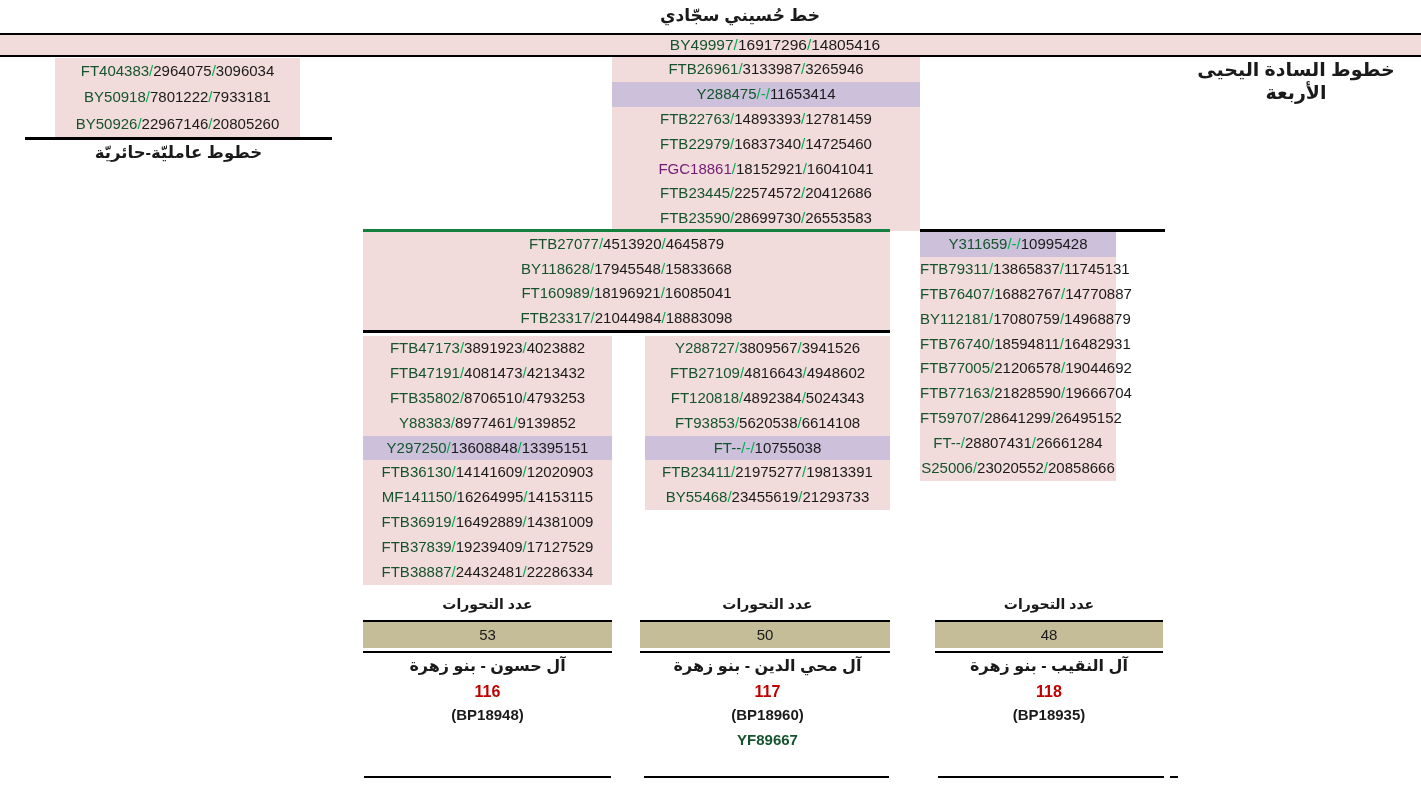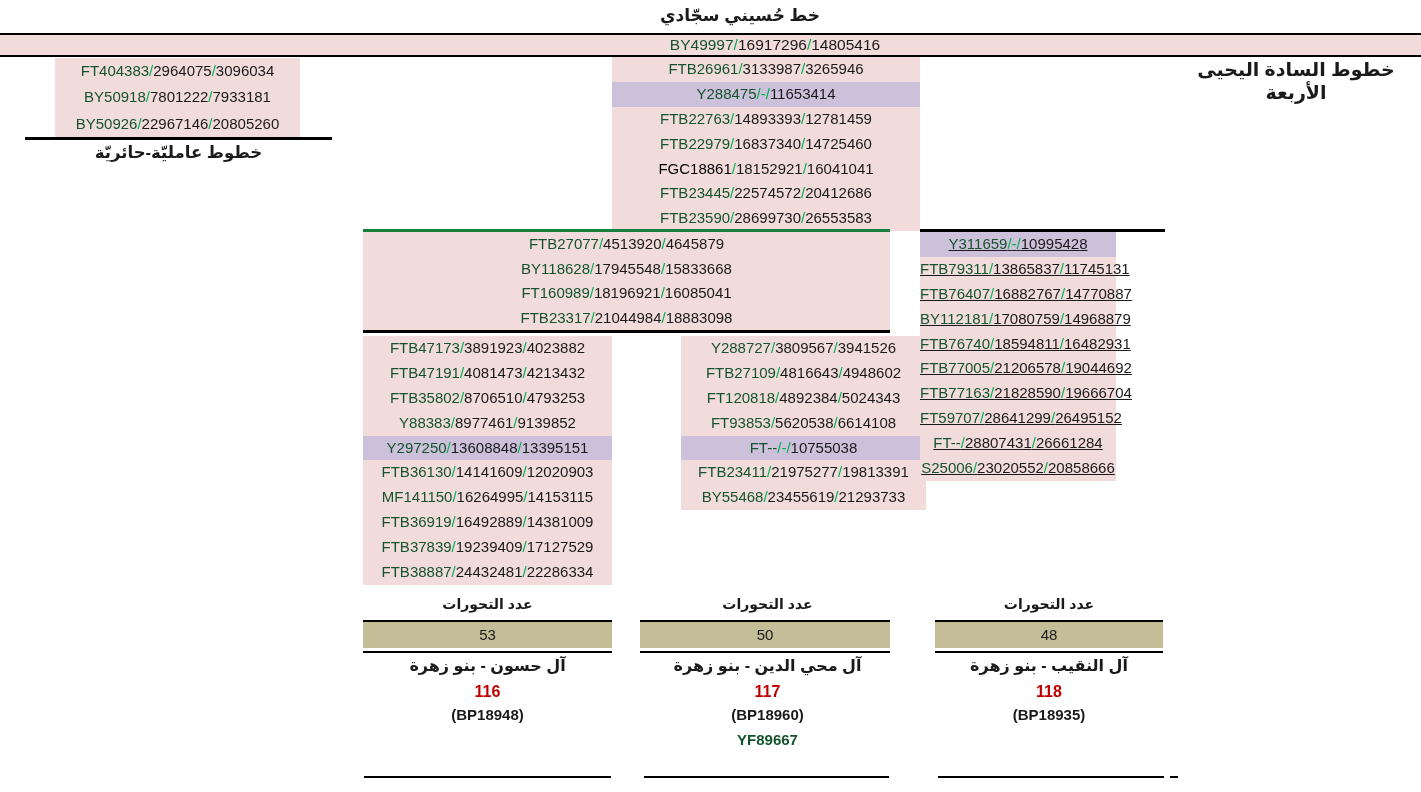"FGC18861" .snp.green { color: #000000 -> #701a75 }
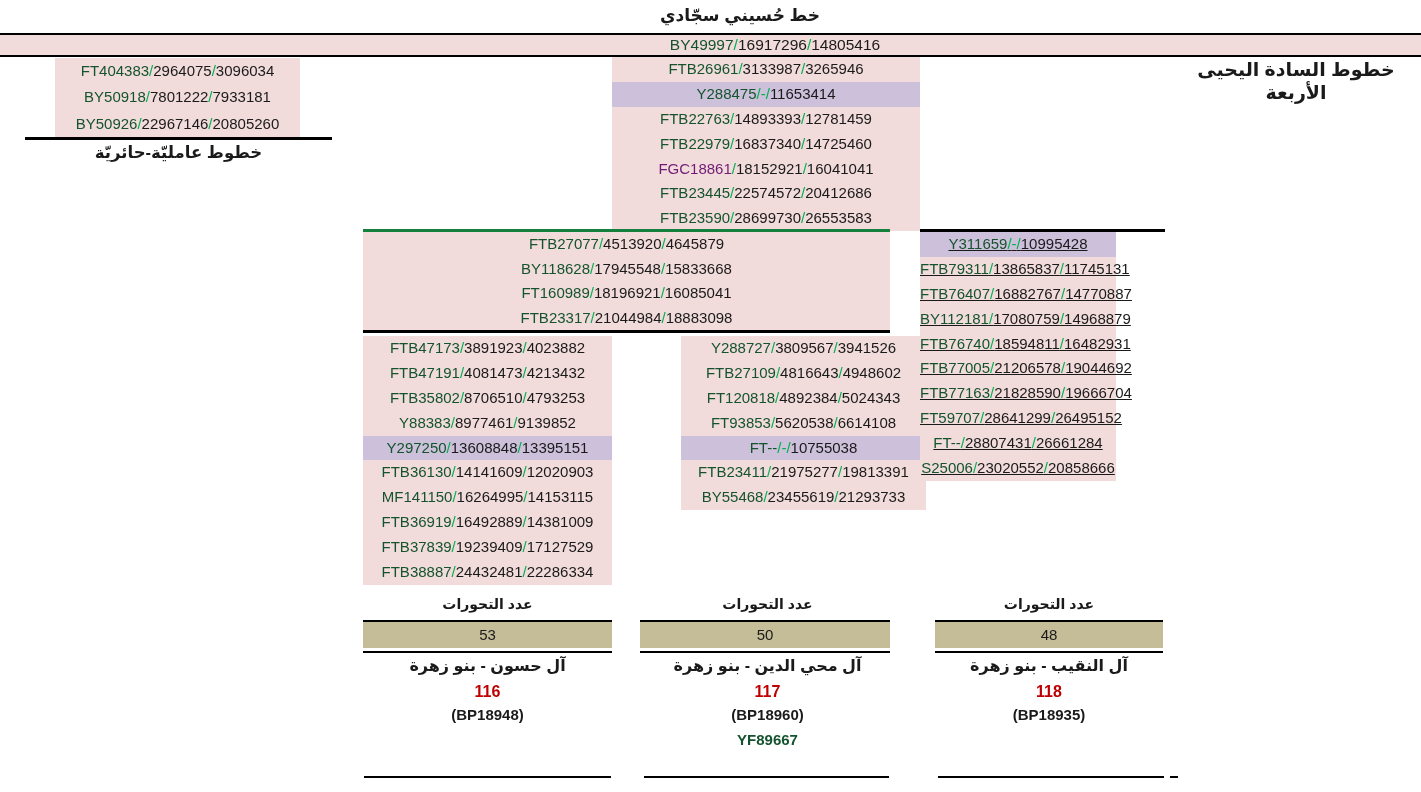"Y311659/-/10995428" .col-c { text-decoration: underline -> none }
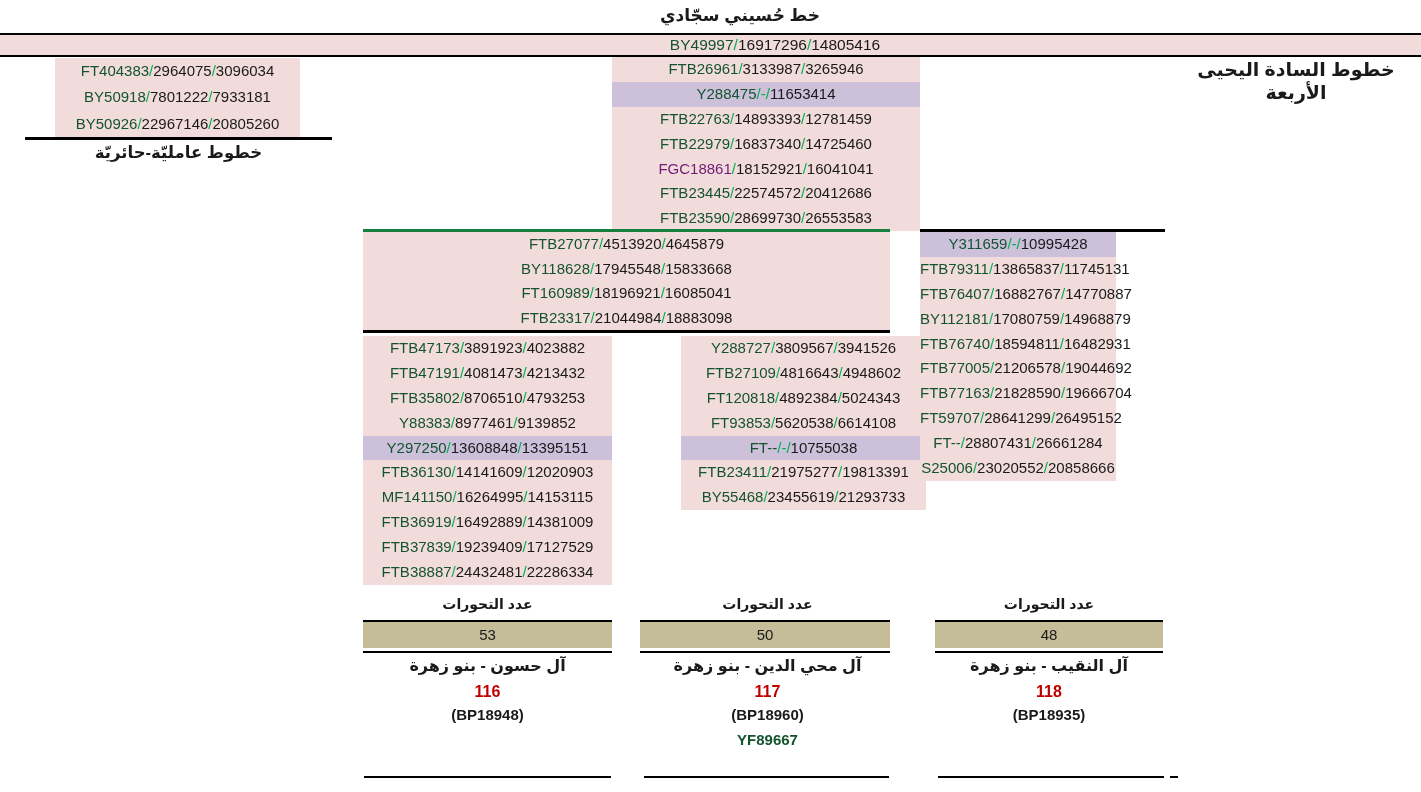"Y288727/3809567/3941526" .col-b { margin-left: 36px -> none }
